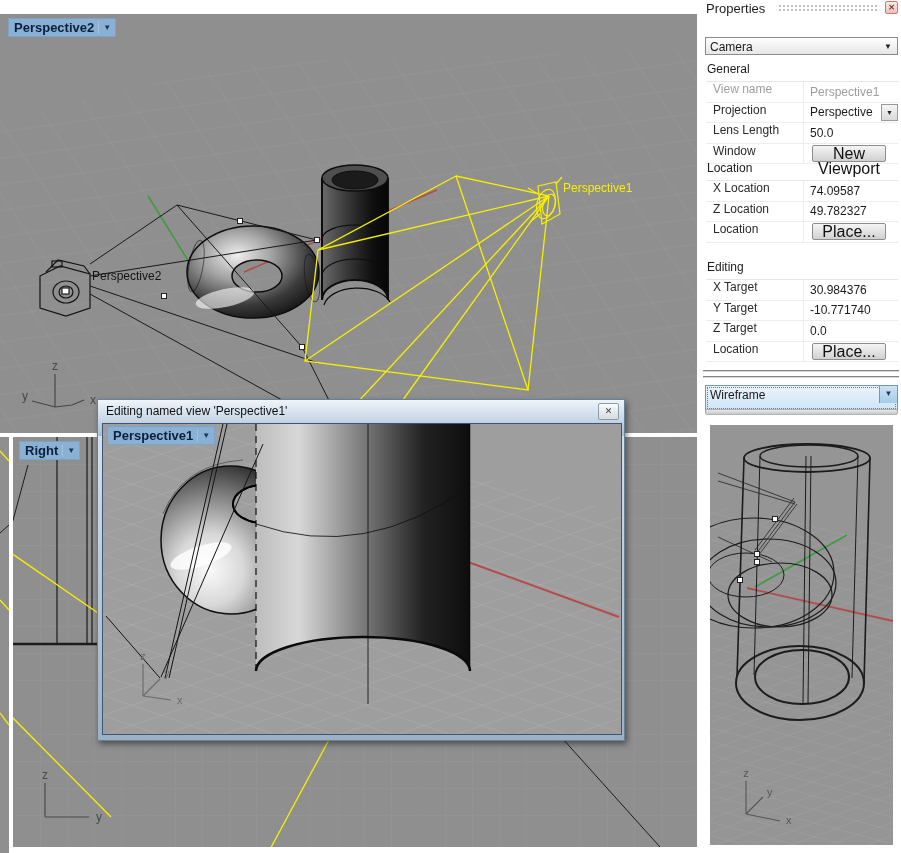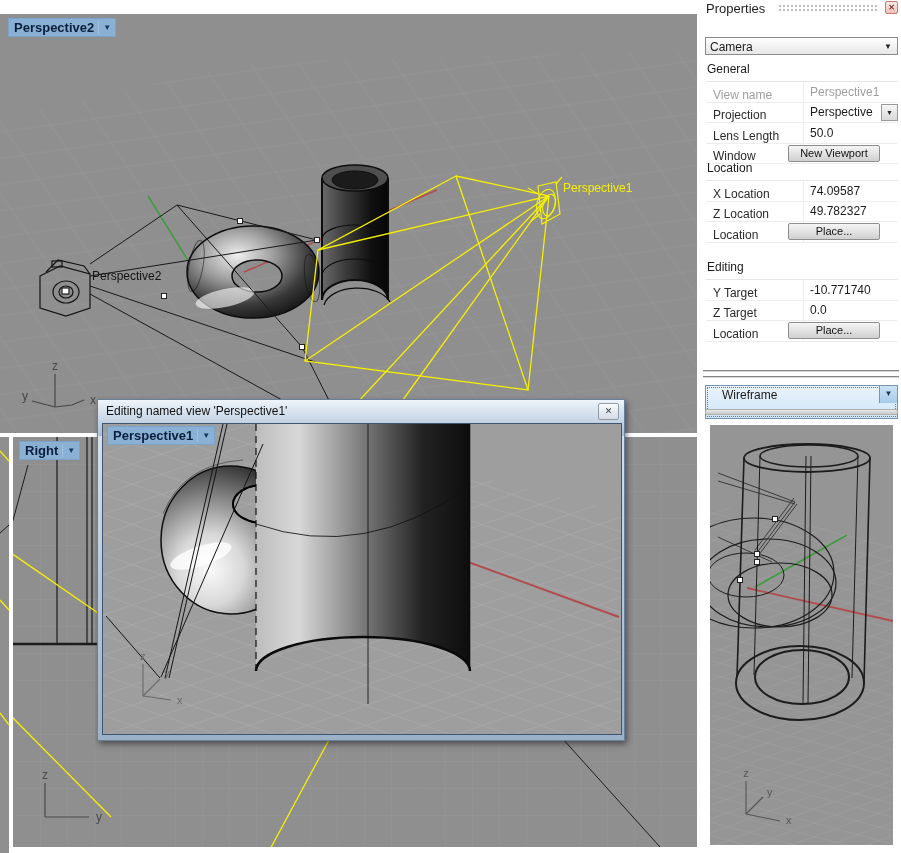"View name" .row { align-items: flex-end -> flex-start }
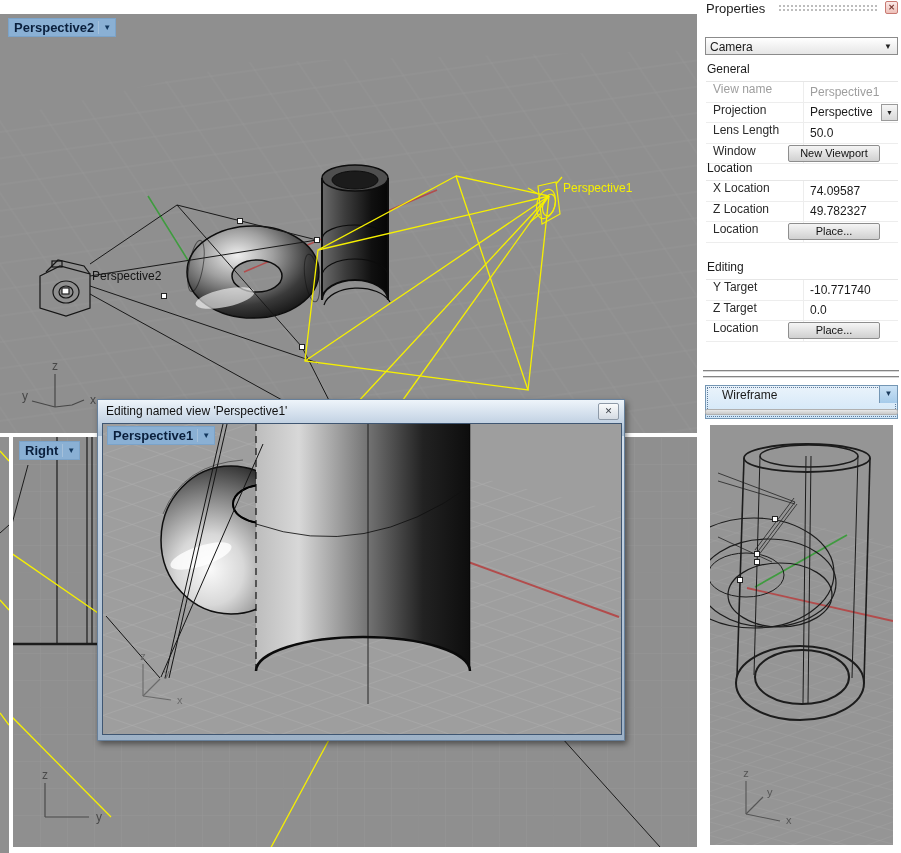"New Viewport" .win-btn { font-size: 11px -> 16px; right: 18px -> 12px; width: 92px -> 74px }
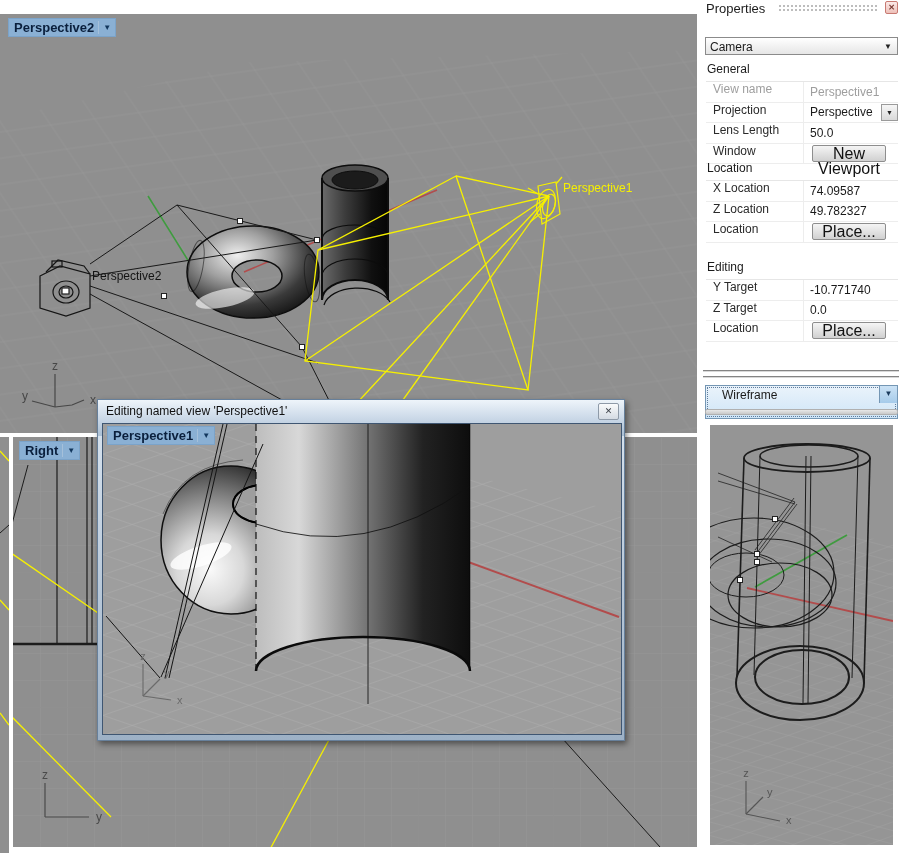"X Target" div.row { html: none -> <div> <span>X Target</span> <span>30.984376</span> </div> }
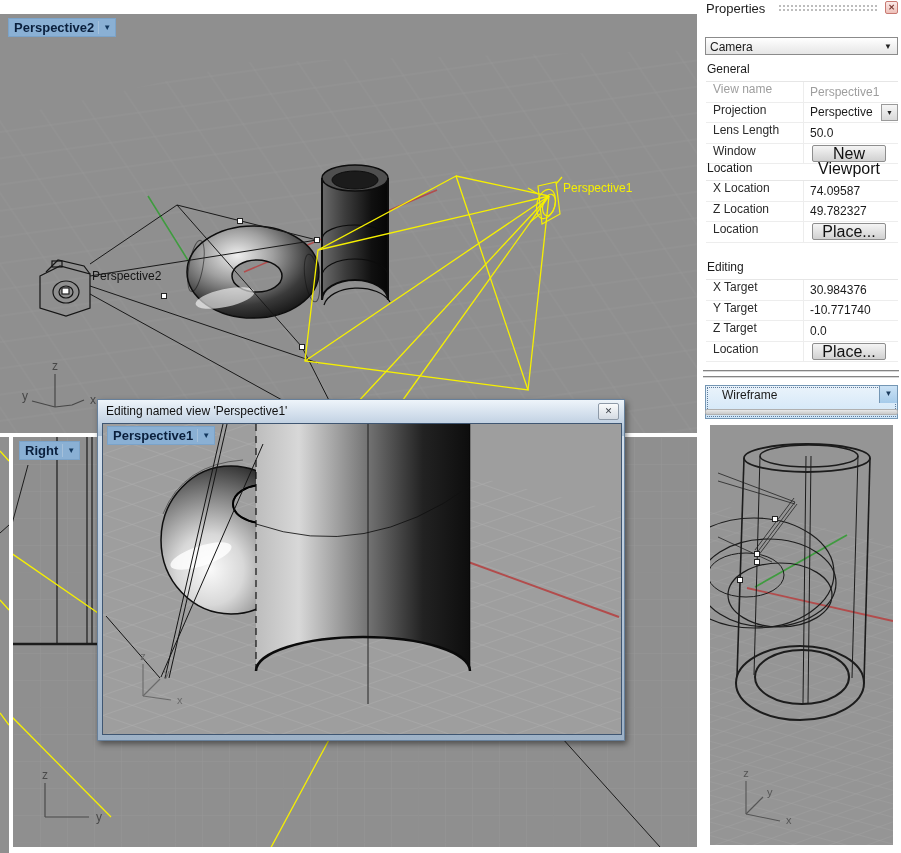"Wireframe" .combo2 { height: 34px -> 26px; padding: 2px 16px -> 2px 4px }
